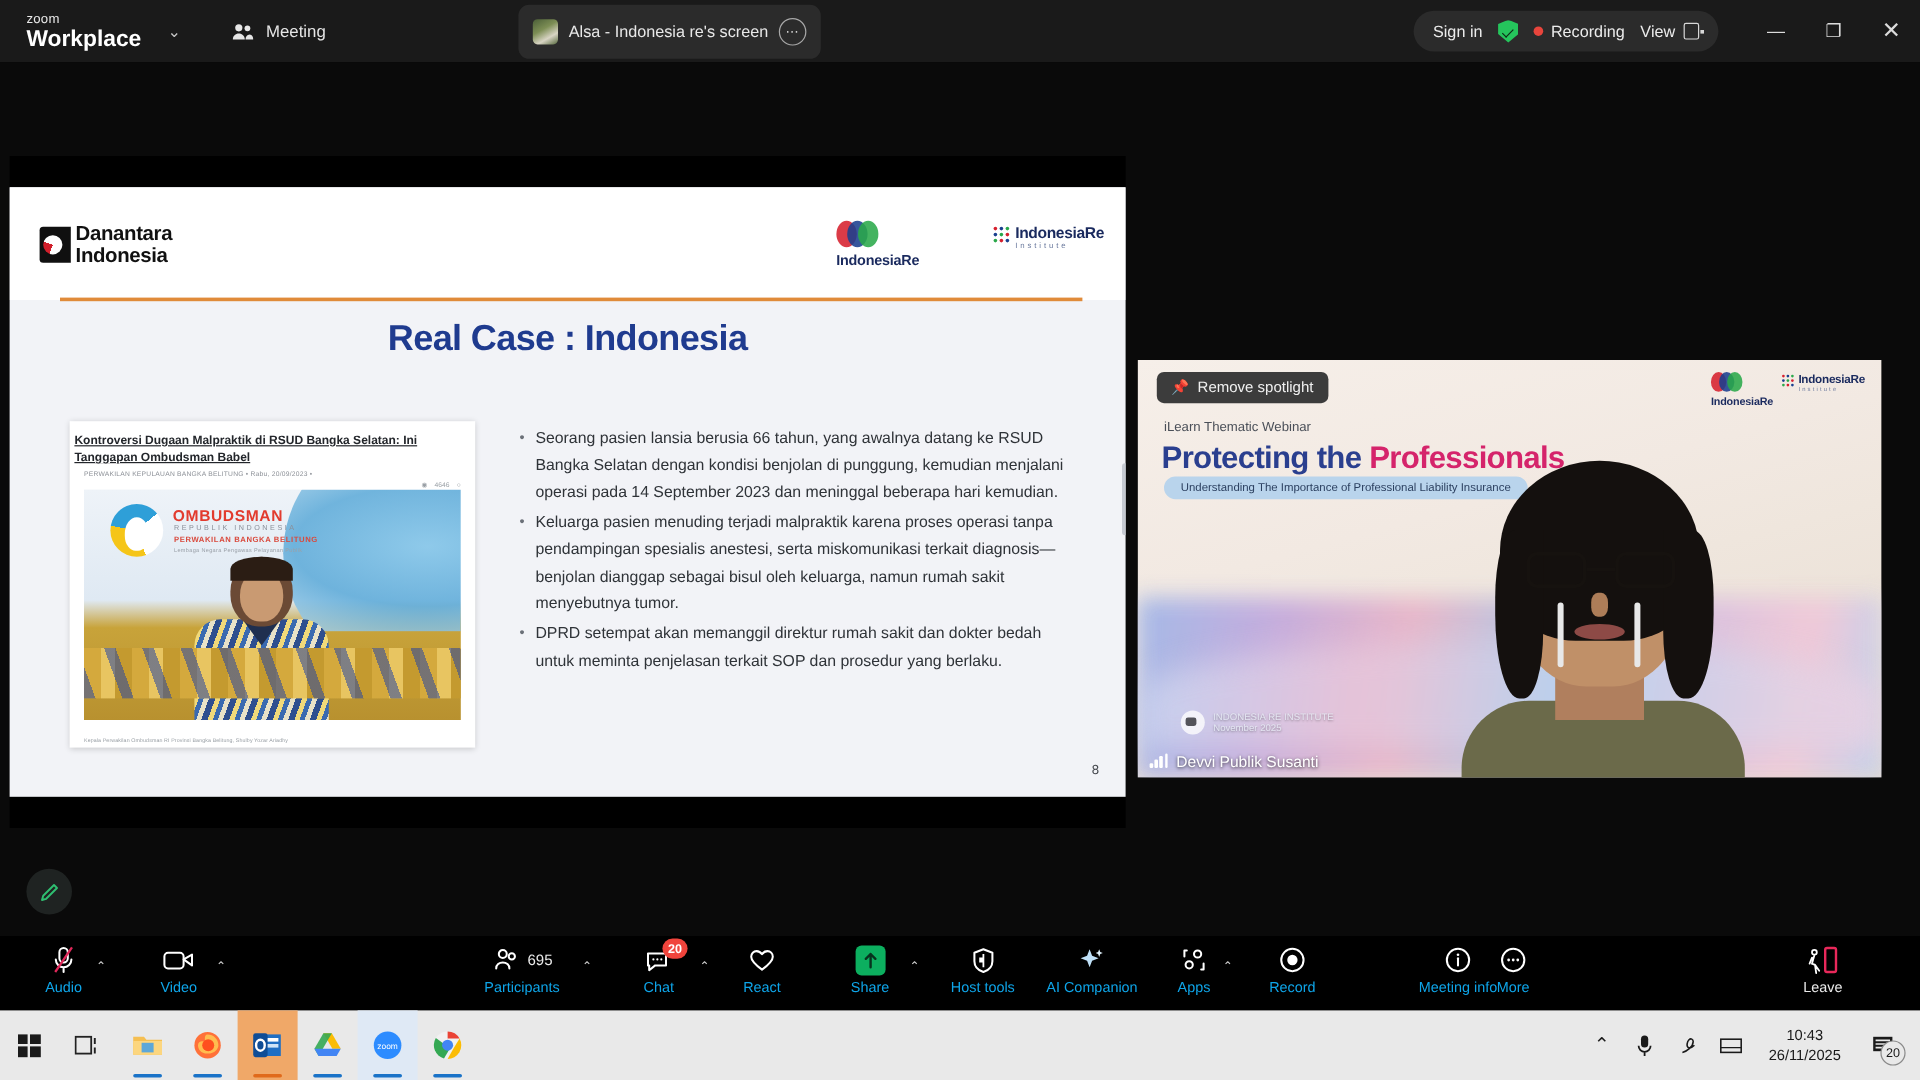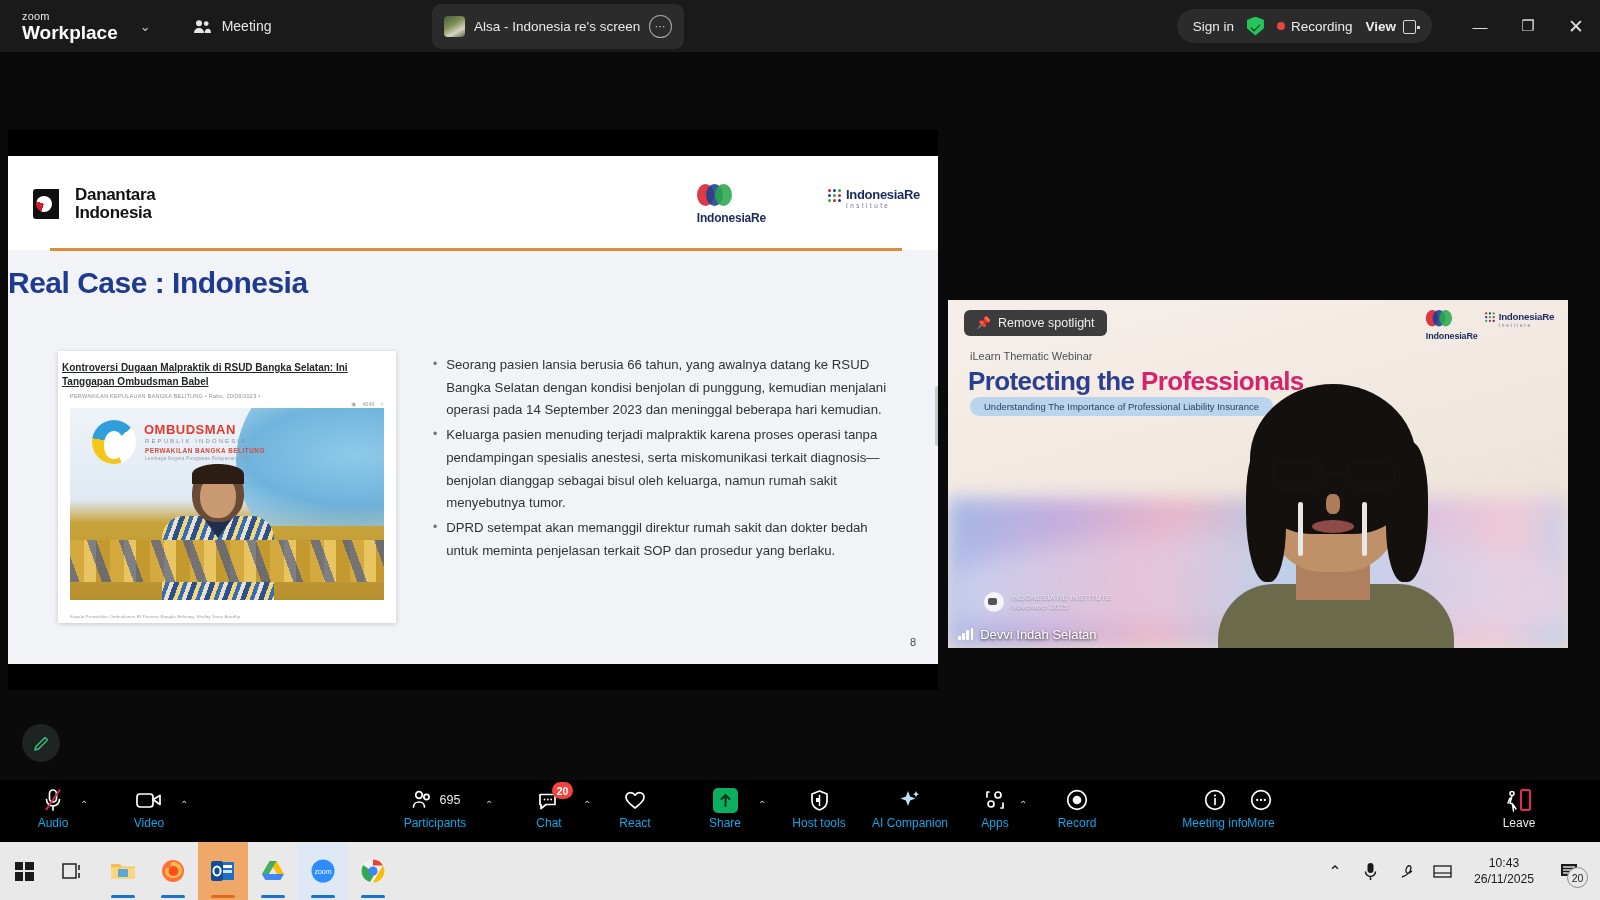"View" .view-wrap { align-items: flex-end -> flex-start; font-weight: bold -> none }
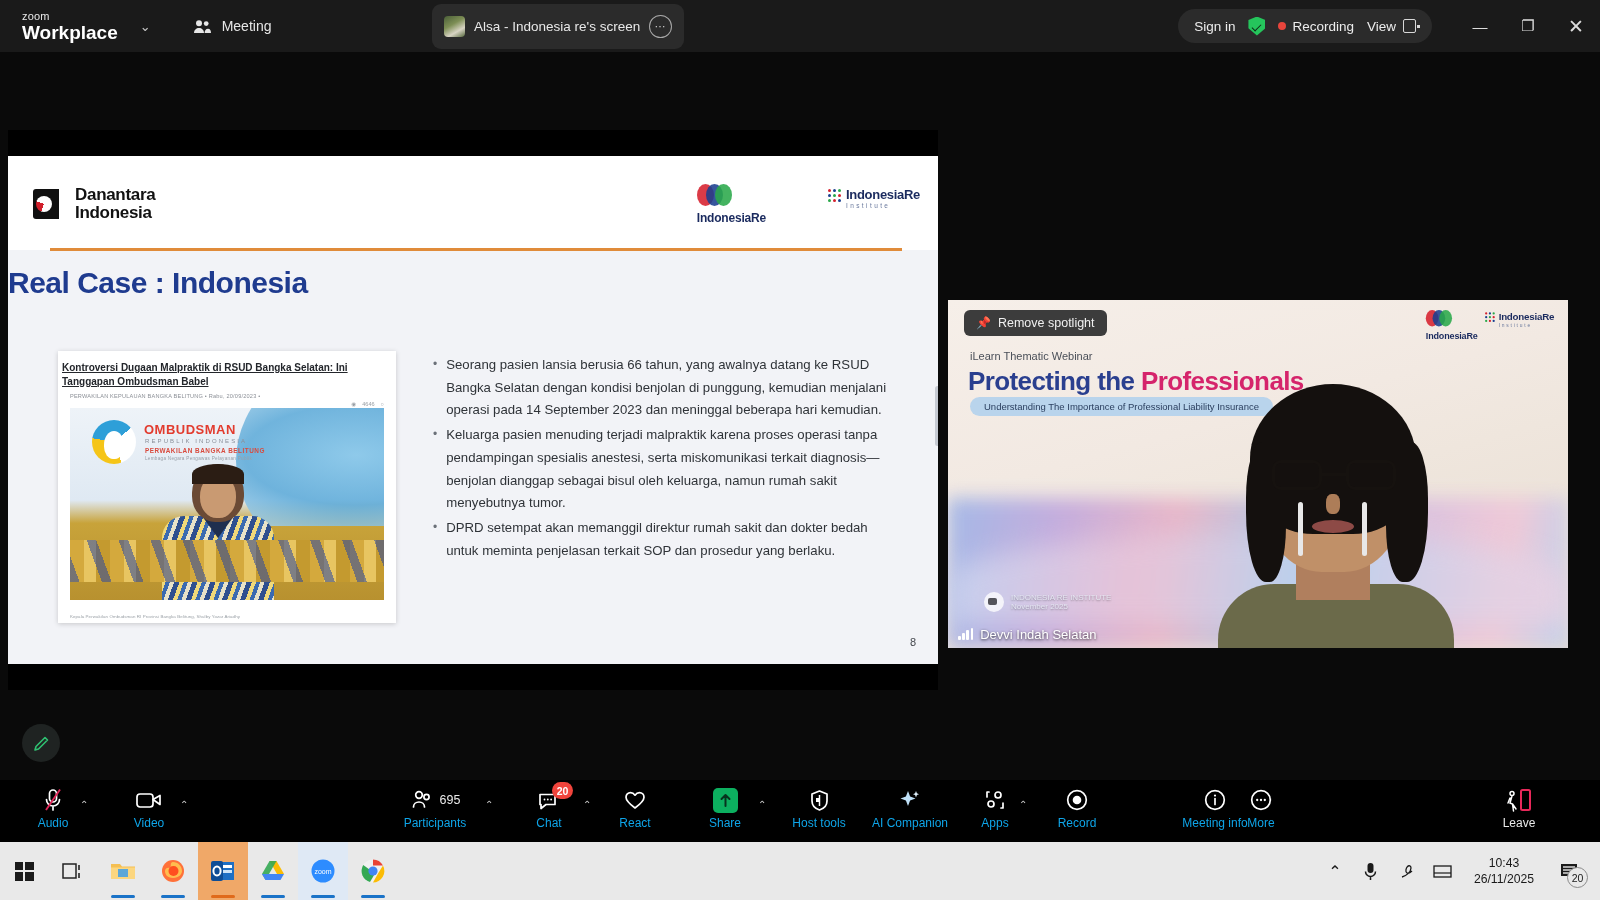"Danantara" .danantara { gap: 16px -> 4px }
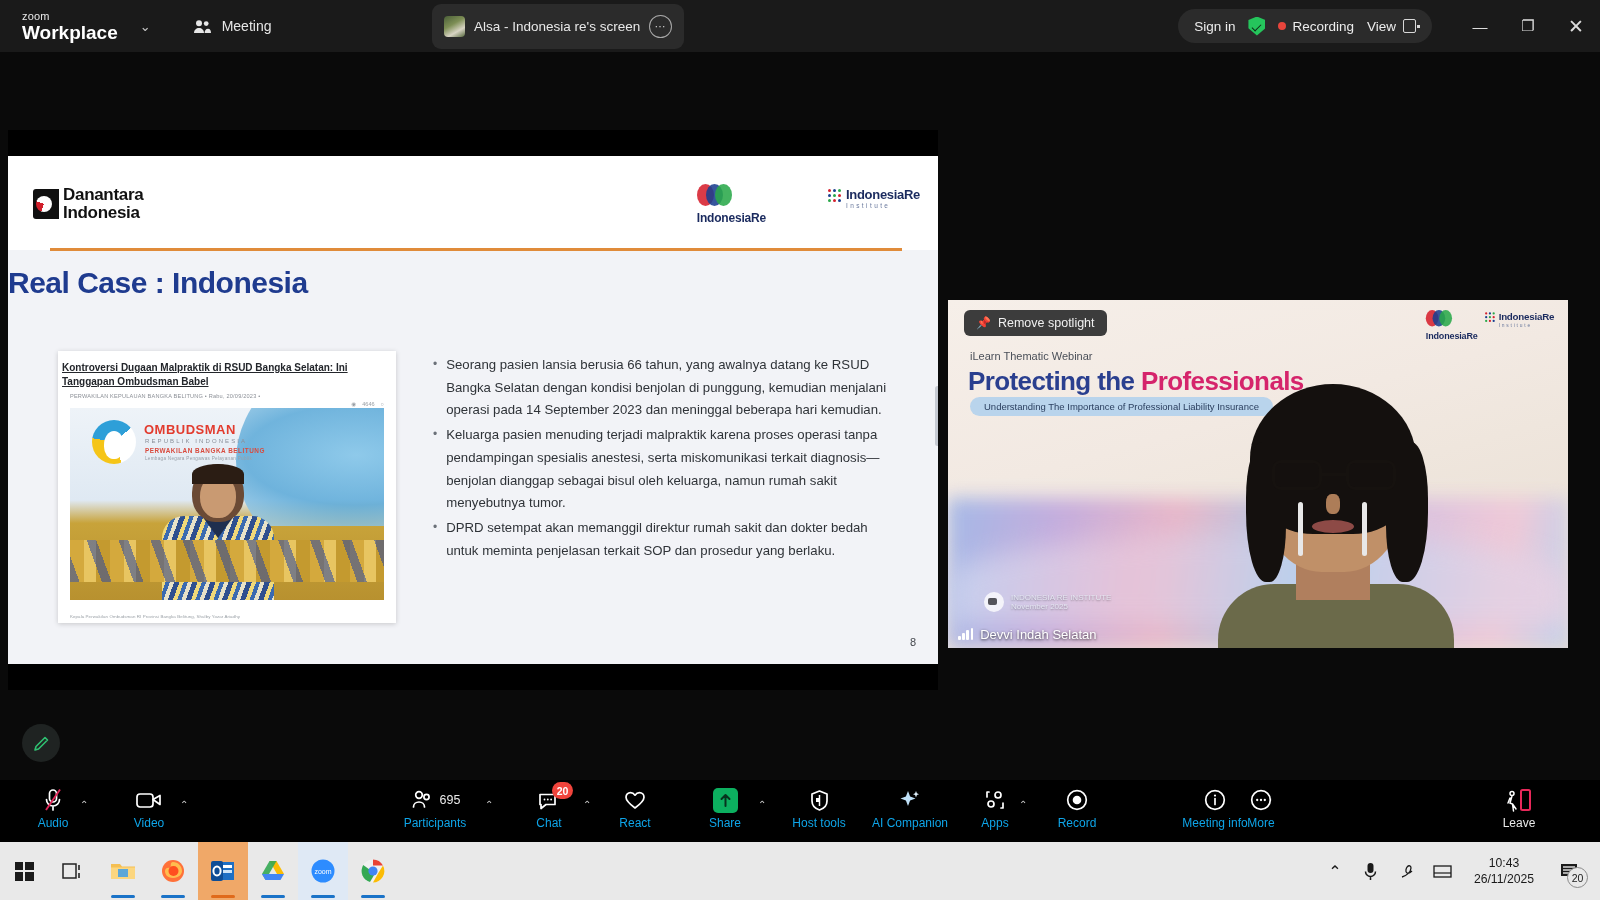"Real Case : Indonesia" .slide-title { text-align: left -> center }
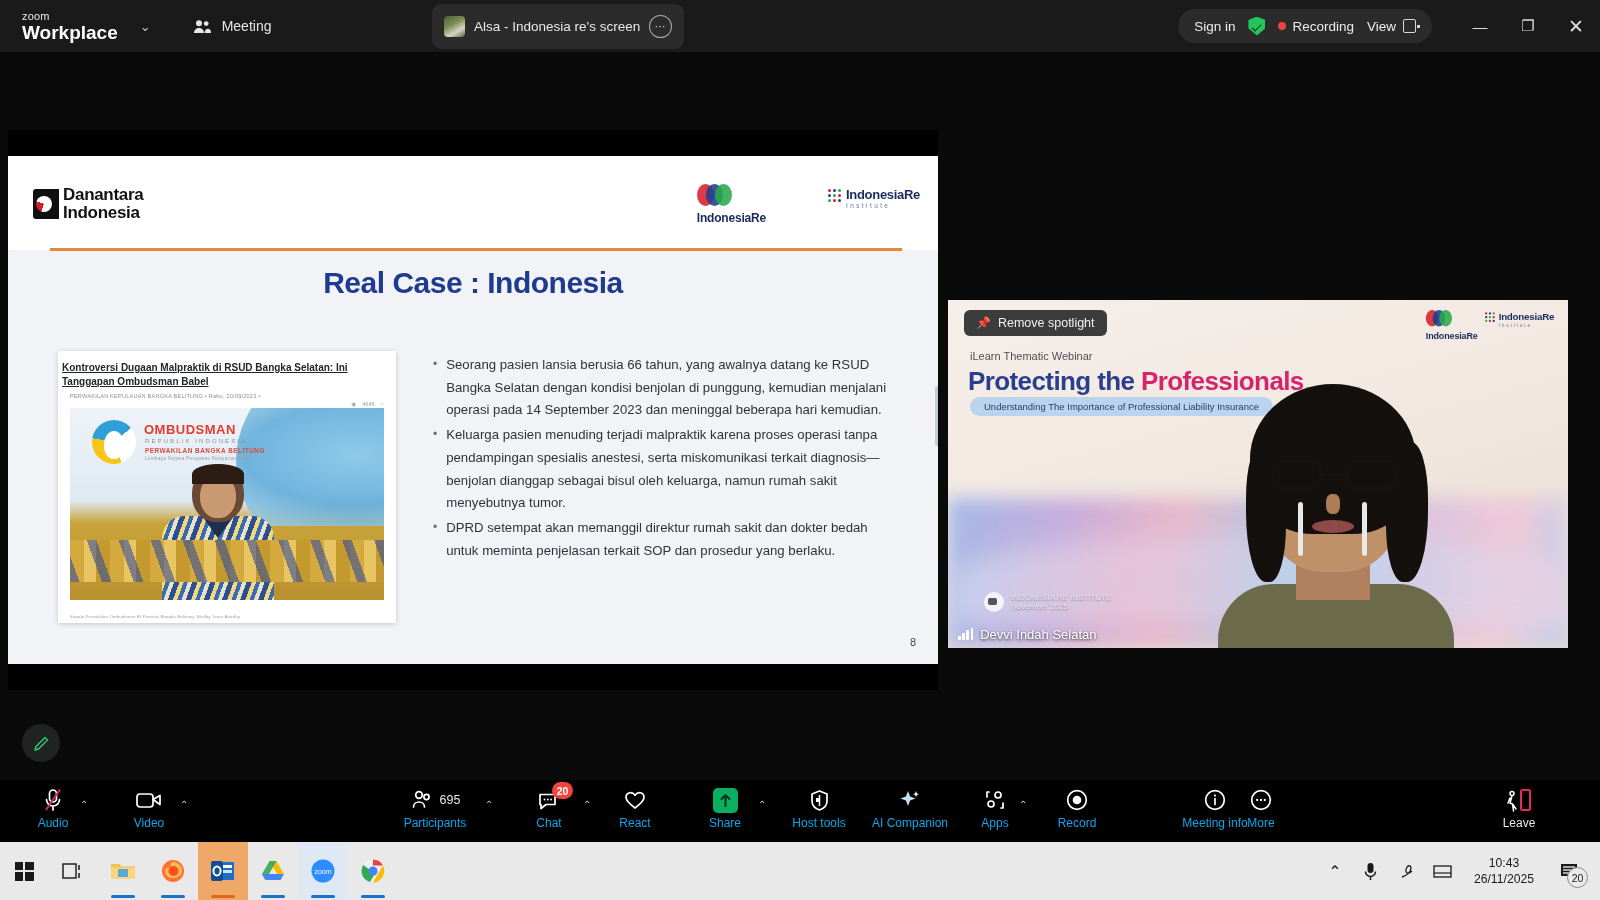"Devvi Indah Selatan" span.vid-name { text: Indah Selatan -> Publik Susanti }
